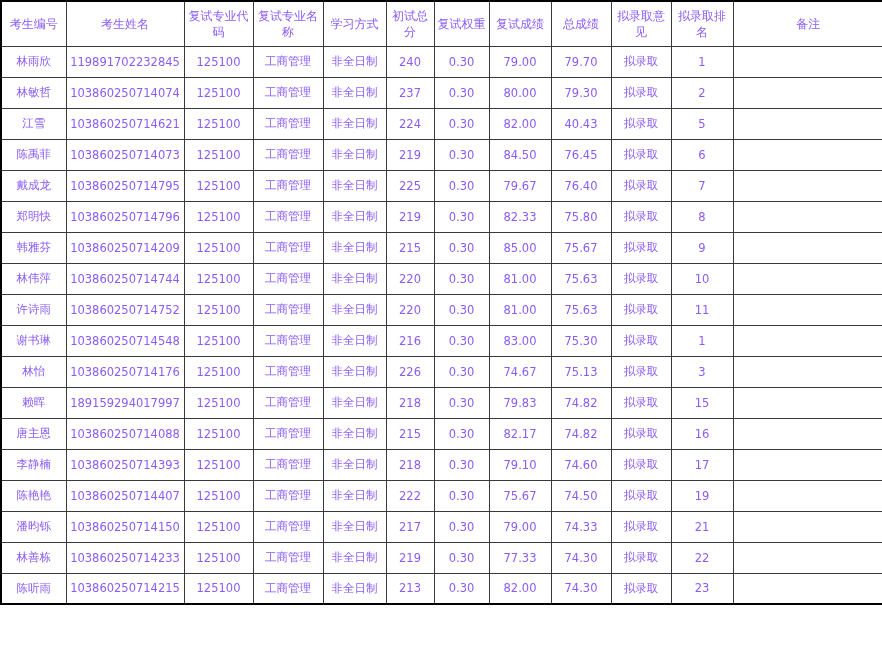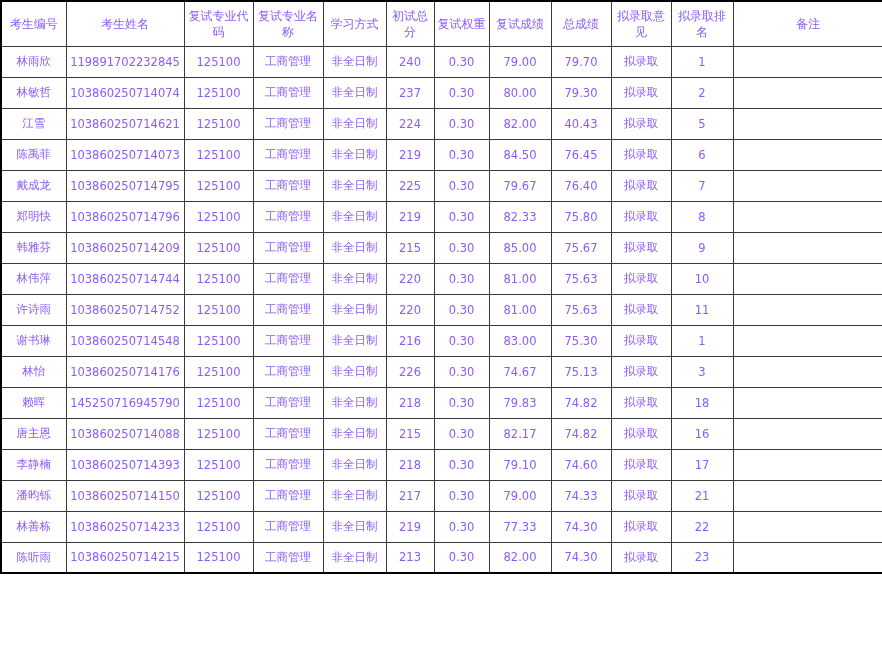"145250716945790" td { text: 145250716945790 -> 189159294017997 }
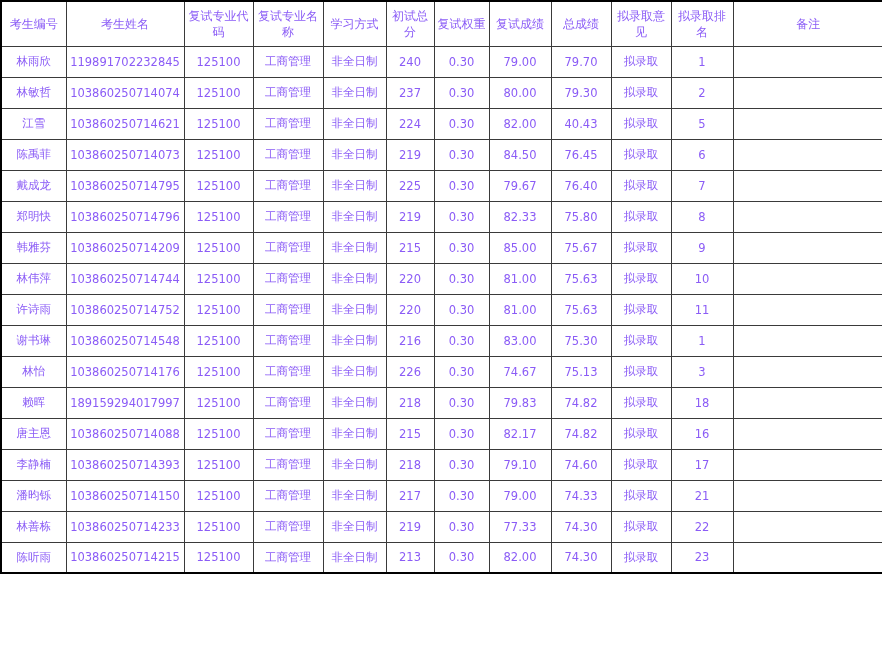"18" td { text: 18 -> 15 }
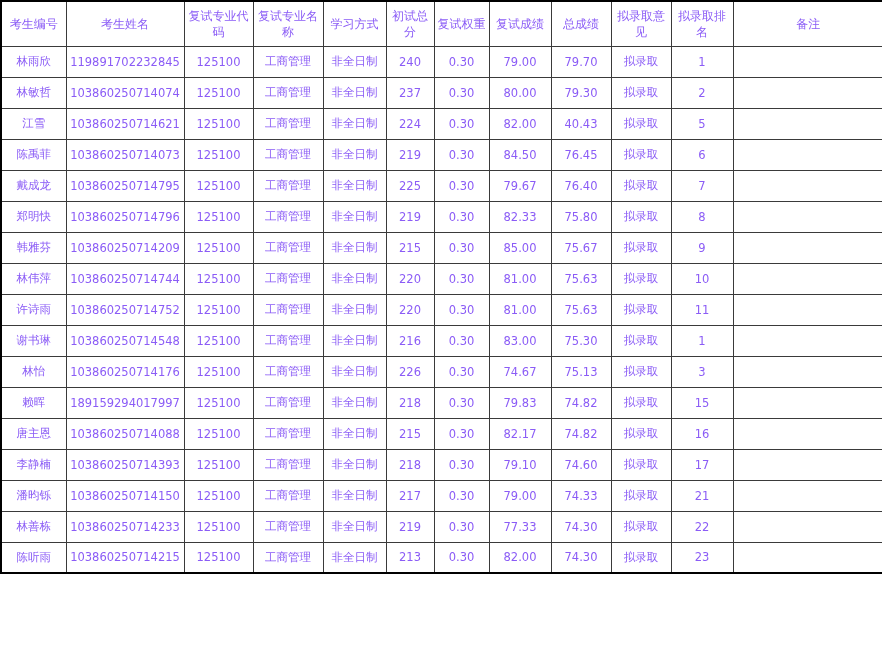"陈艳艳" tr { html: none -> <tr> <td>陈艳艳</td> <td>103860250714407</td> <td>125100</td> <td>工商管理</td> <td>非全日制</td> <td>222</td> <td>0.30</td> <td>75.67</td> <td>74.50</td> <td>拟录取</td> <td>19</td> <td></td> </tr> }
